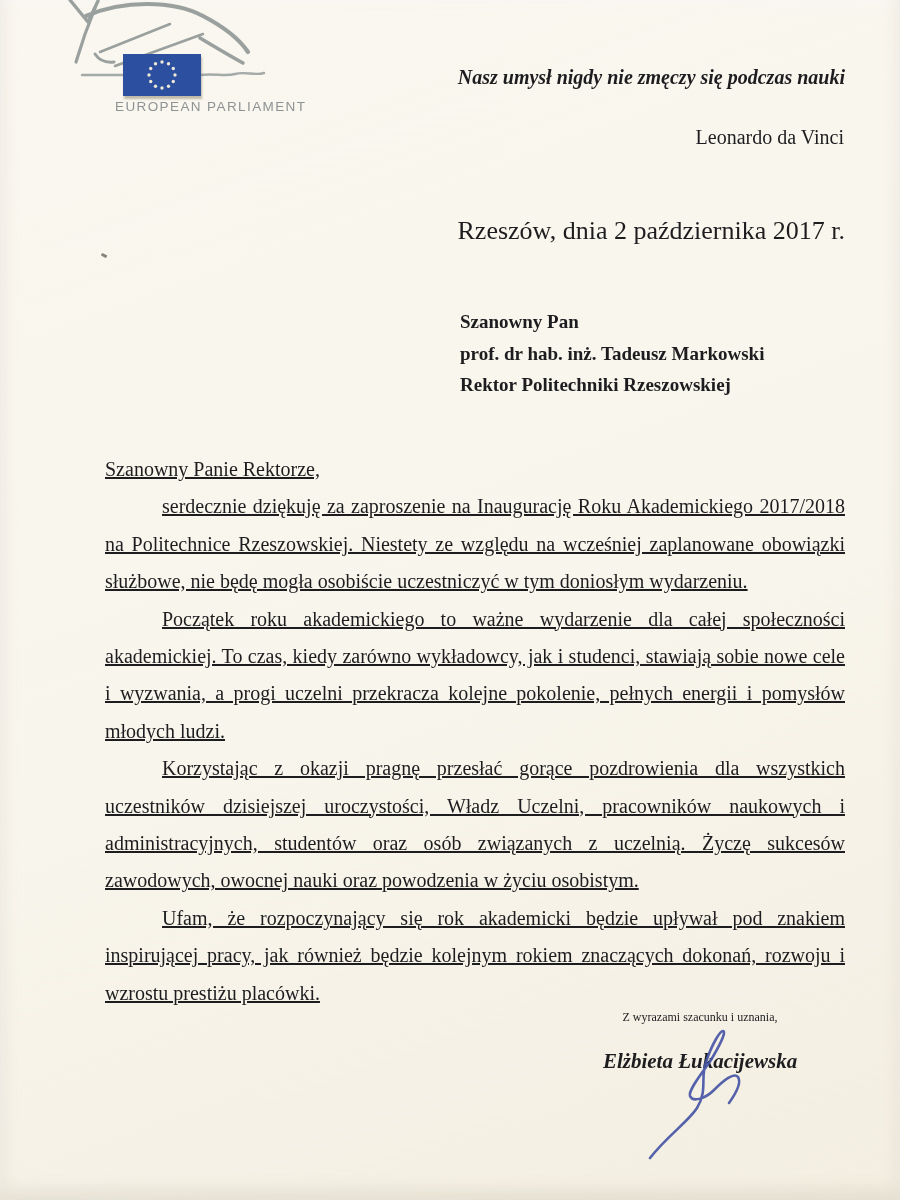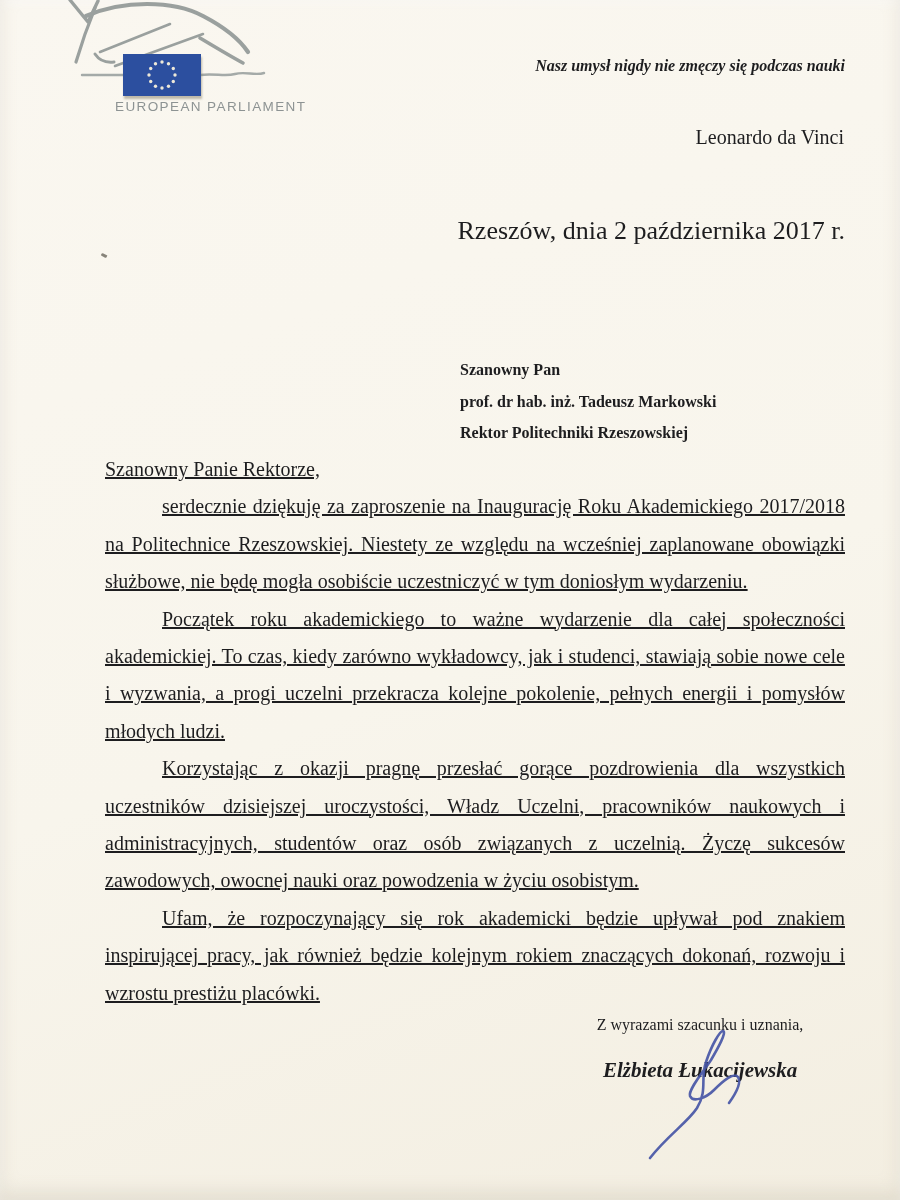"Nasz umysł nigdy nie zmęczy" .quote { font-size: 16px -> 20px; top: 57px -> 66px }
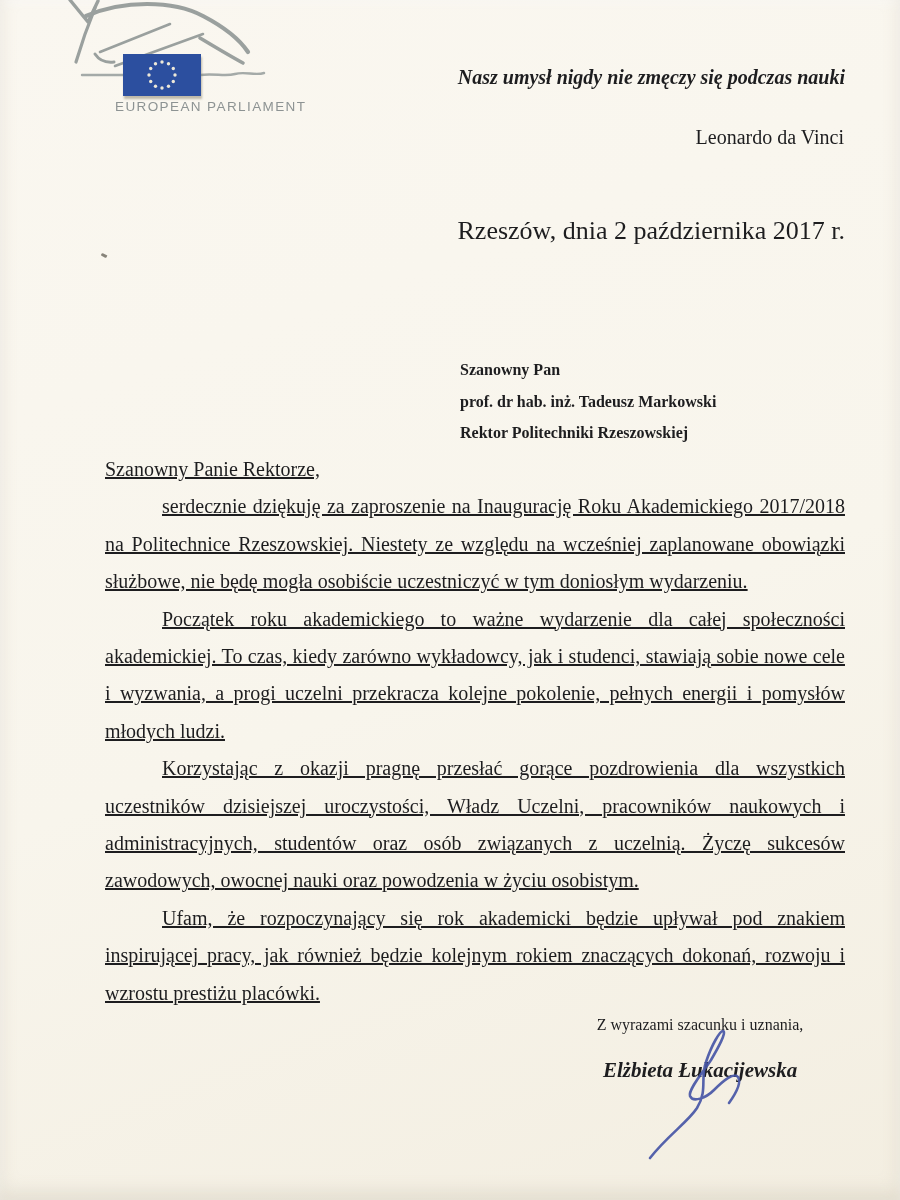"Szanowny Pan" .recipient { font-size: 16px -> 19px; margin-top: 48px -> none }
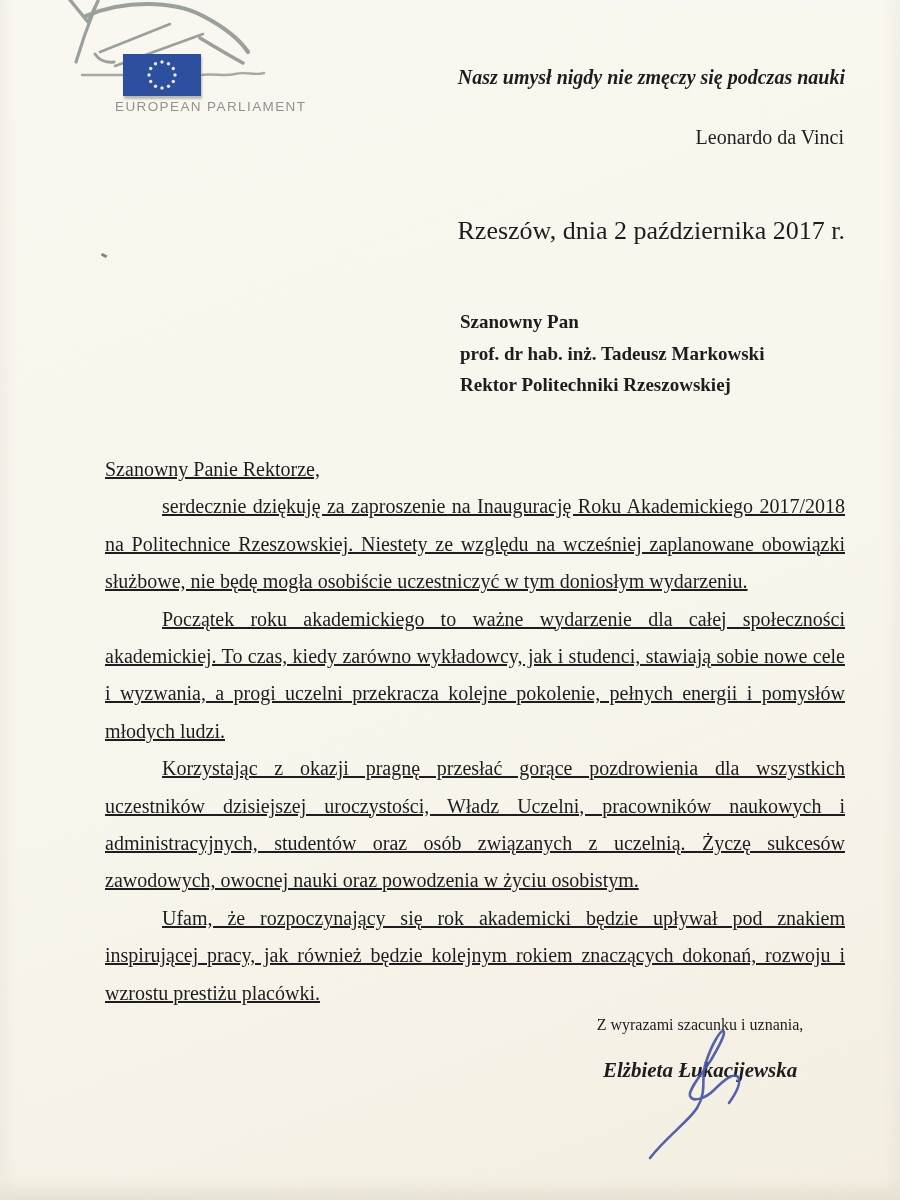"Z wyrazami szacunku i uznania," .valediction { font-size: 16px -> 12px; margin: 8px 0 24px -> 2px 0 24px }
